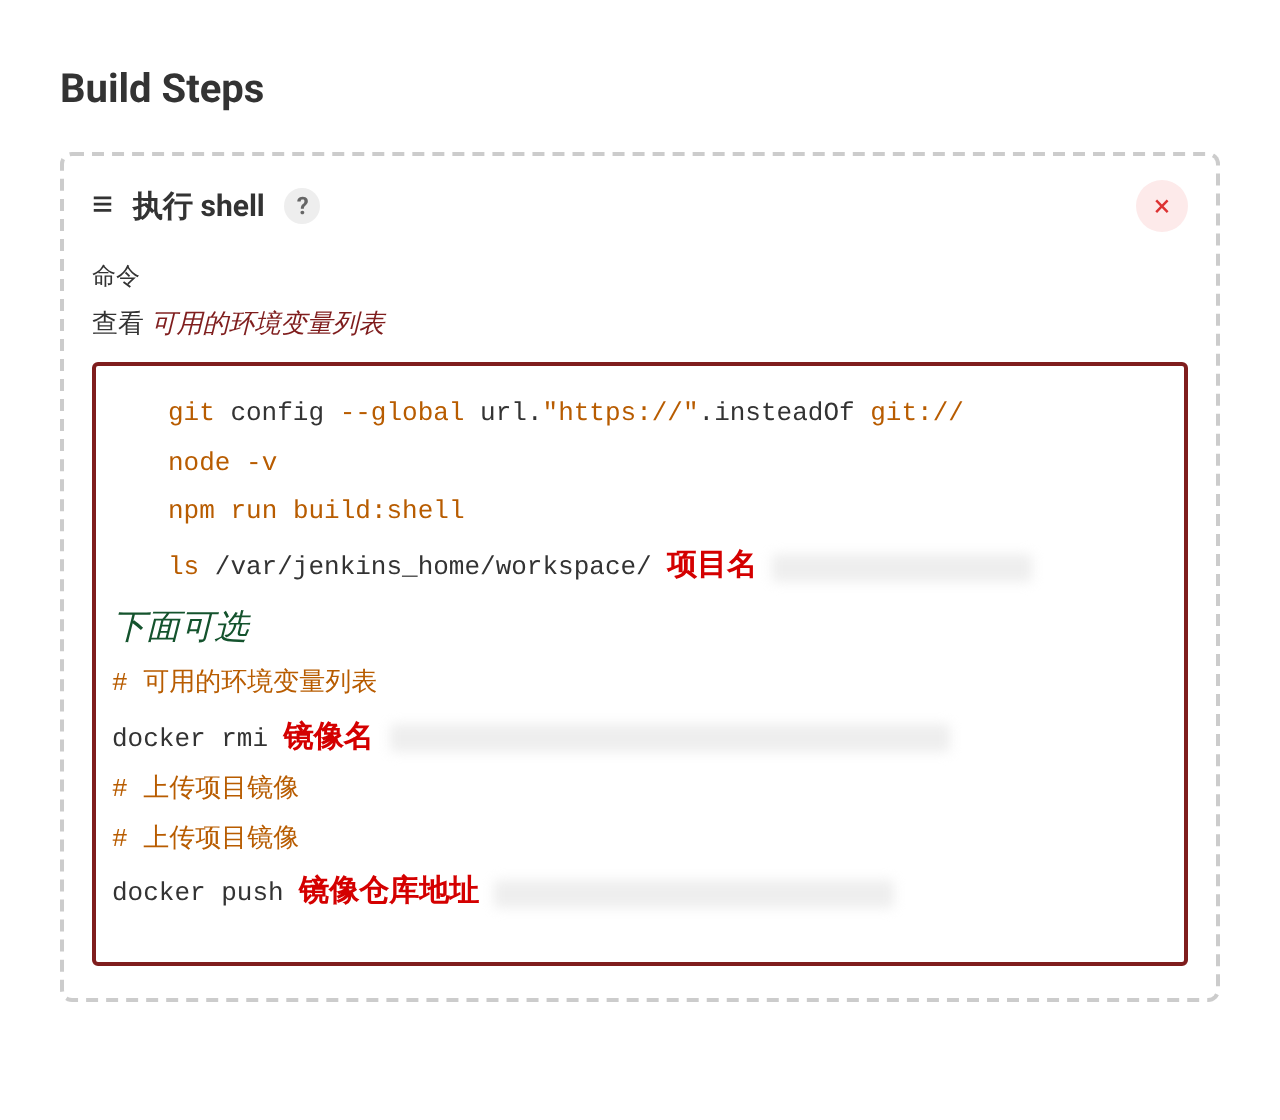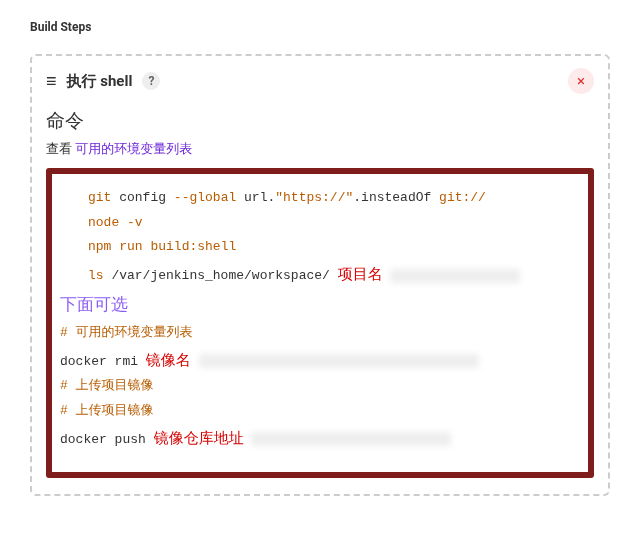"Build Steps" h2 { font-size: 12px -> 20px; margin: 0 0 20px 0 -> 12px 0 20px 0 }
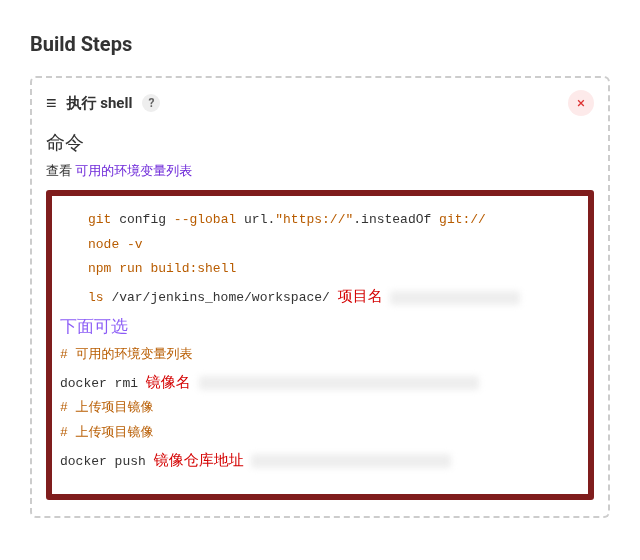"命令" .field-label { font-size: 19px -> 12px }
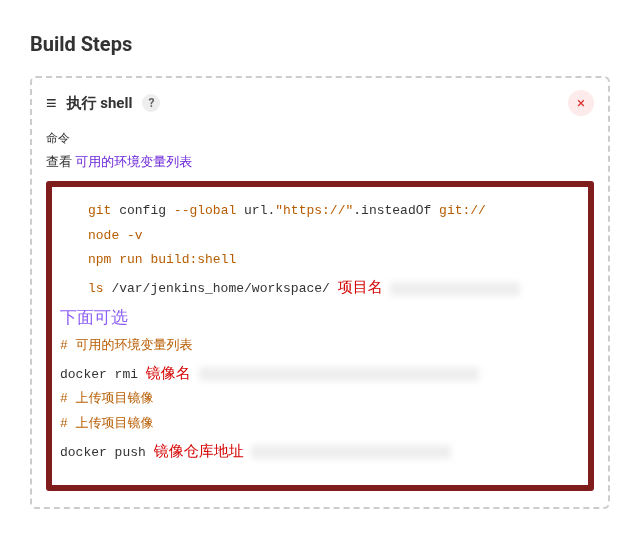"可用的环境变量列表" .see-line a { color: #6d28d9 -> #7f1d1d; font-style: none -> italic }
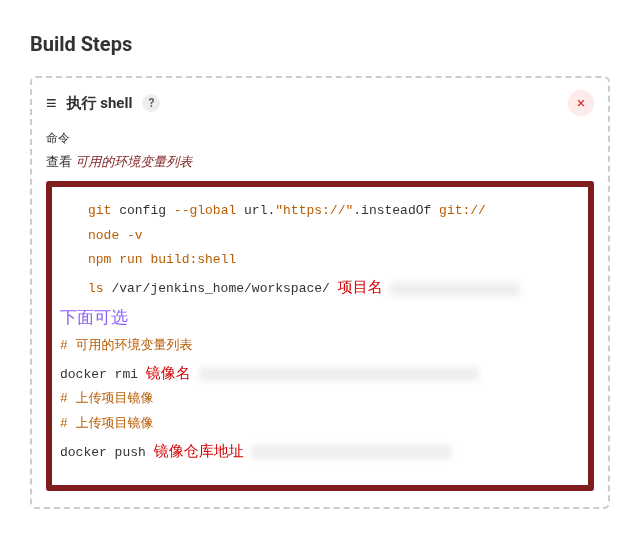"git config --global" .codebox { border: 6px solid #7f1d1d -> 2px solid #7f1d1d }
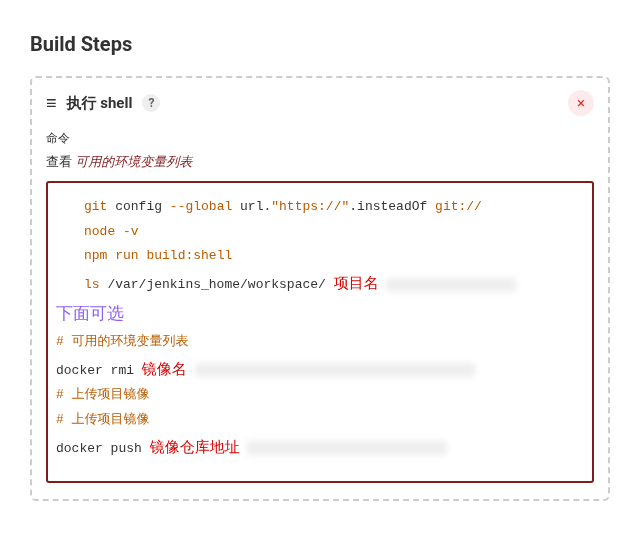"项目名" .anno { font-weight: none -> bold }
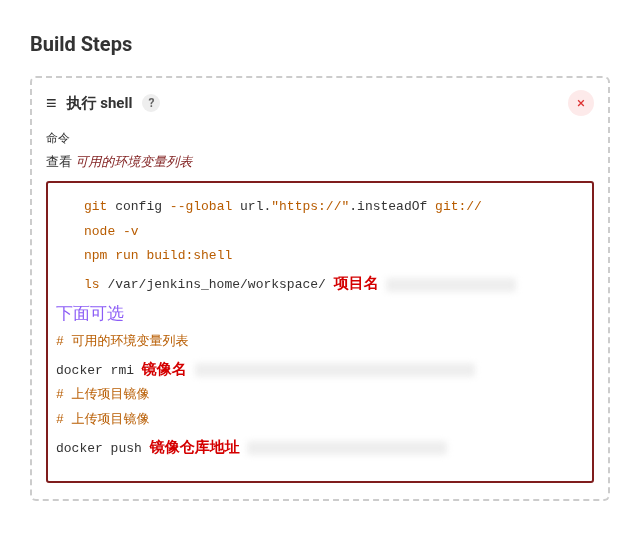"下面可选" .anno-big { color: #8b5cf6 -> #14532d; font-style: none -> italic }
